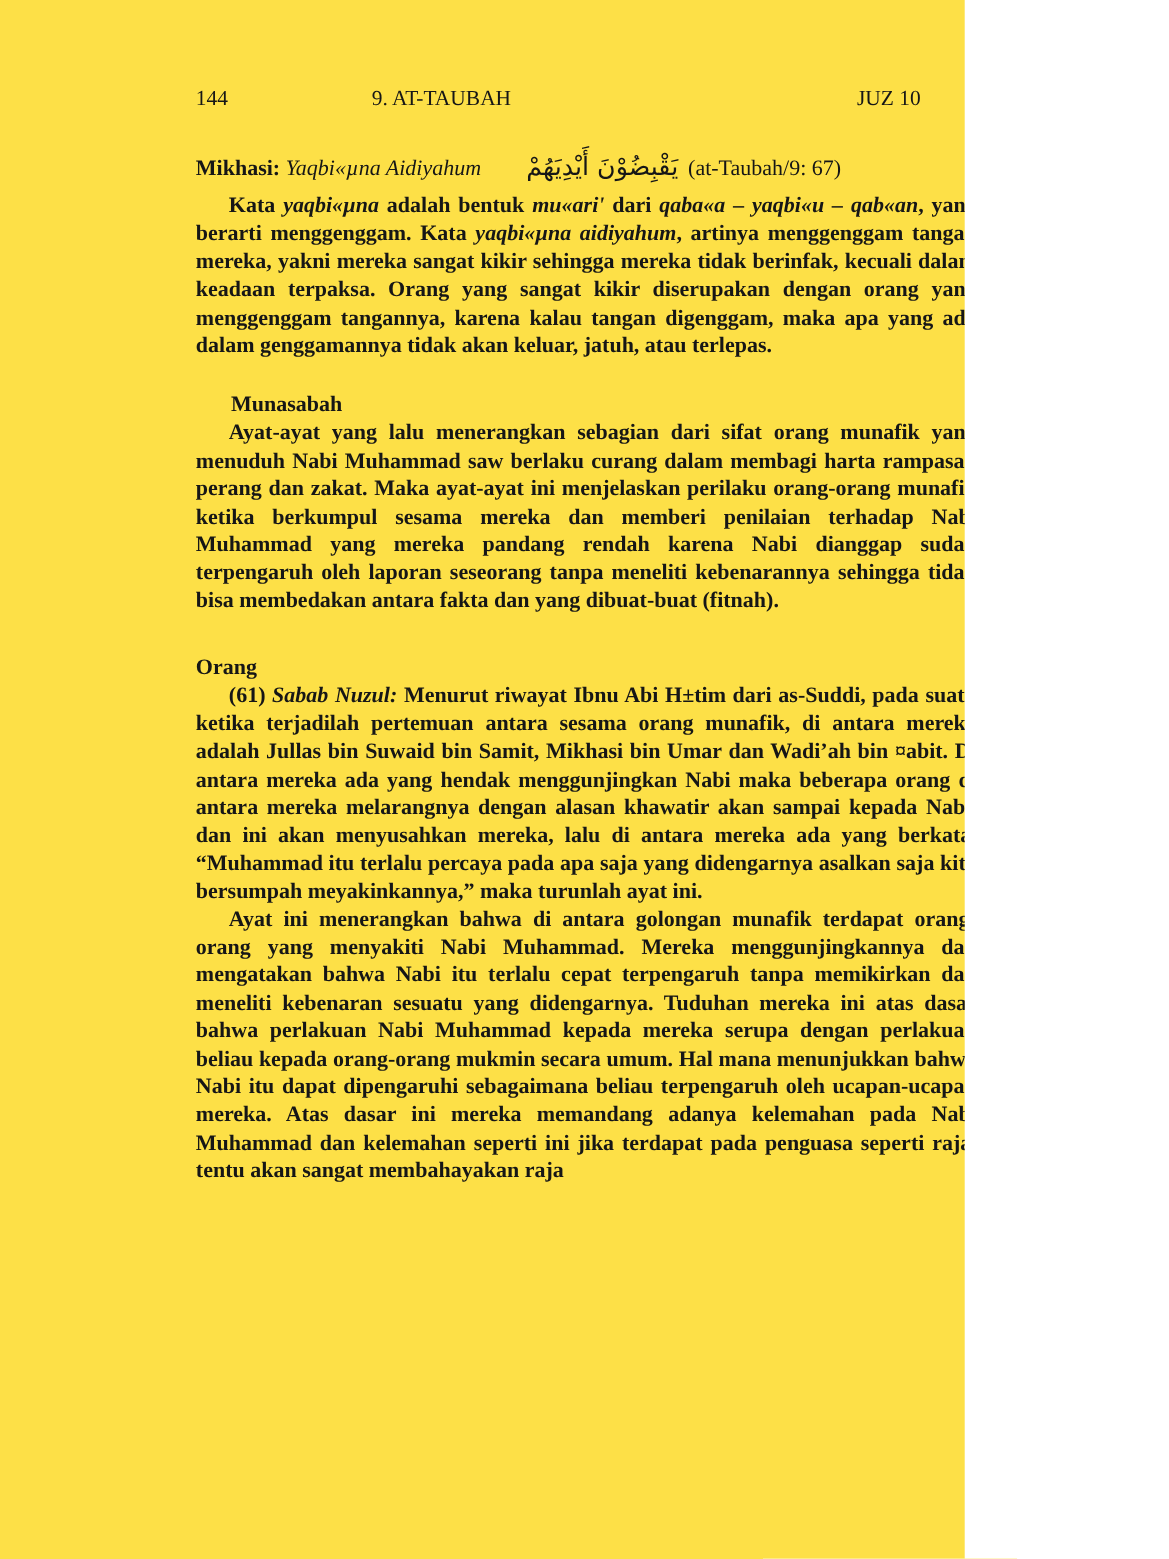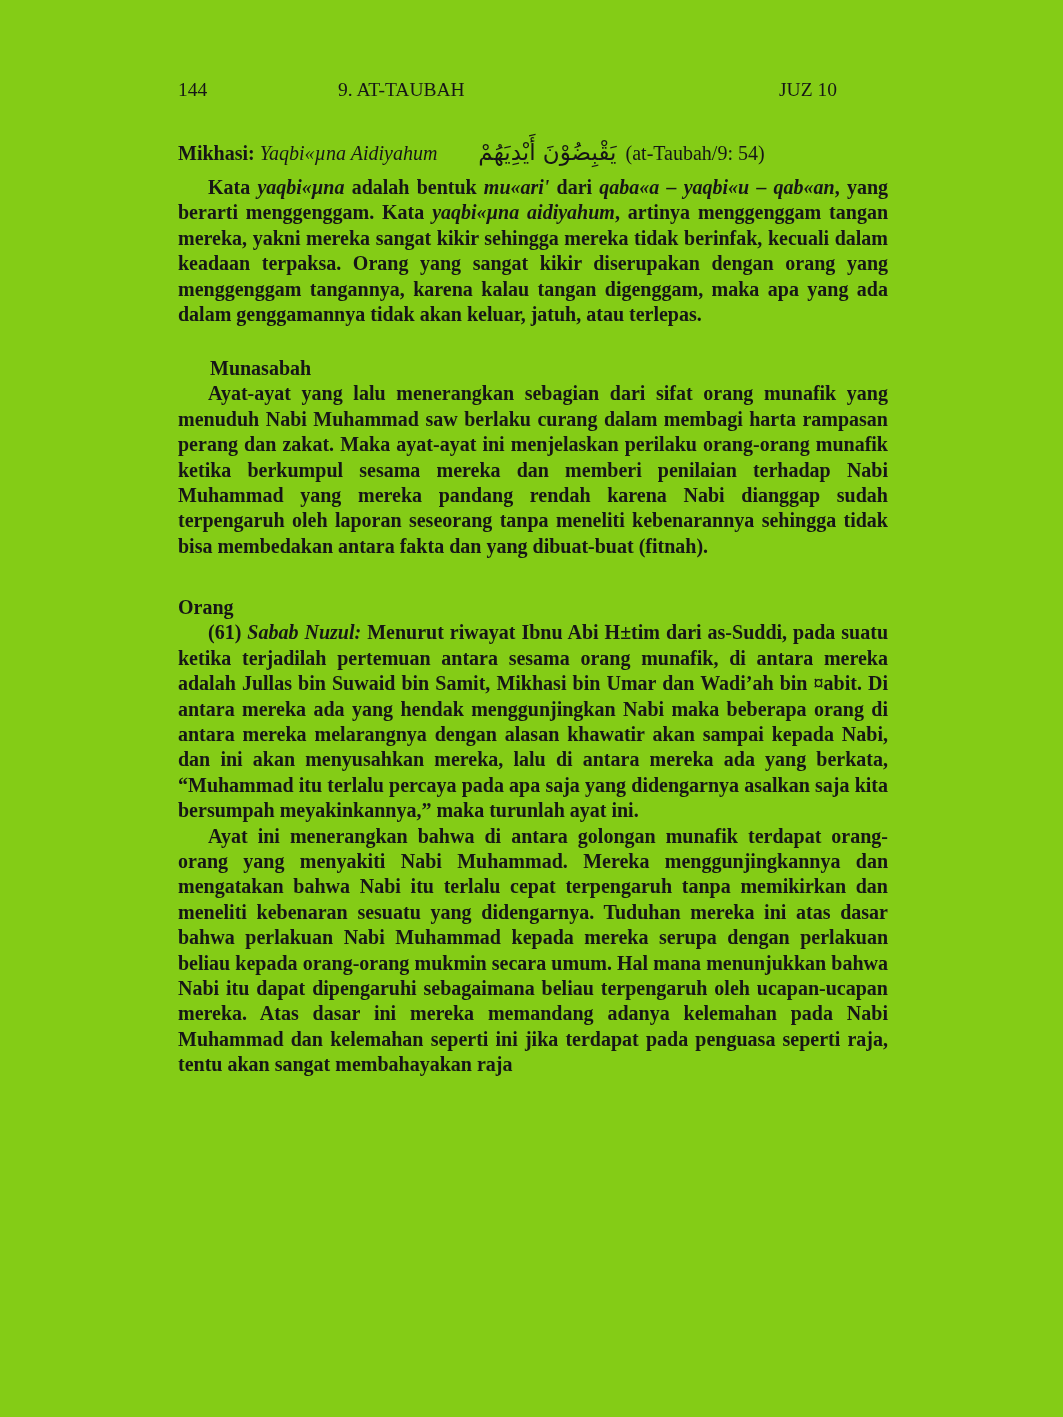"144" .page { background: #84cc16 -> #fde047; width: 1063px -> 877px }
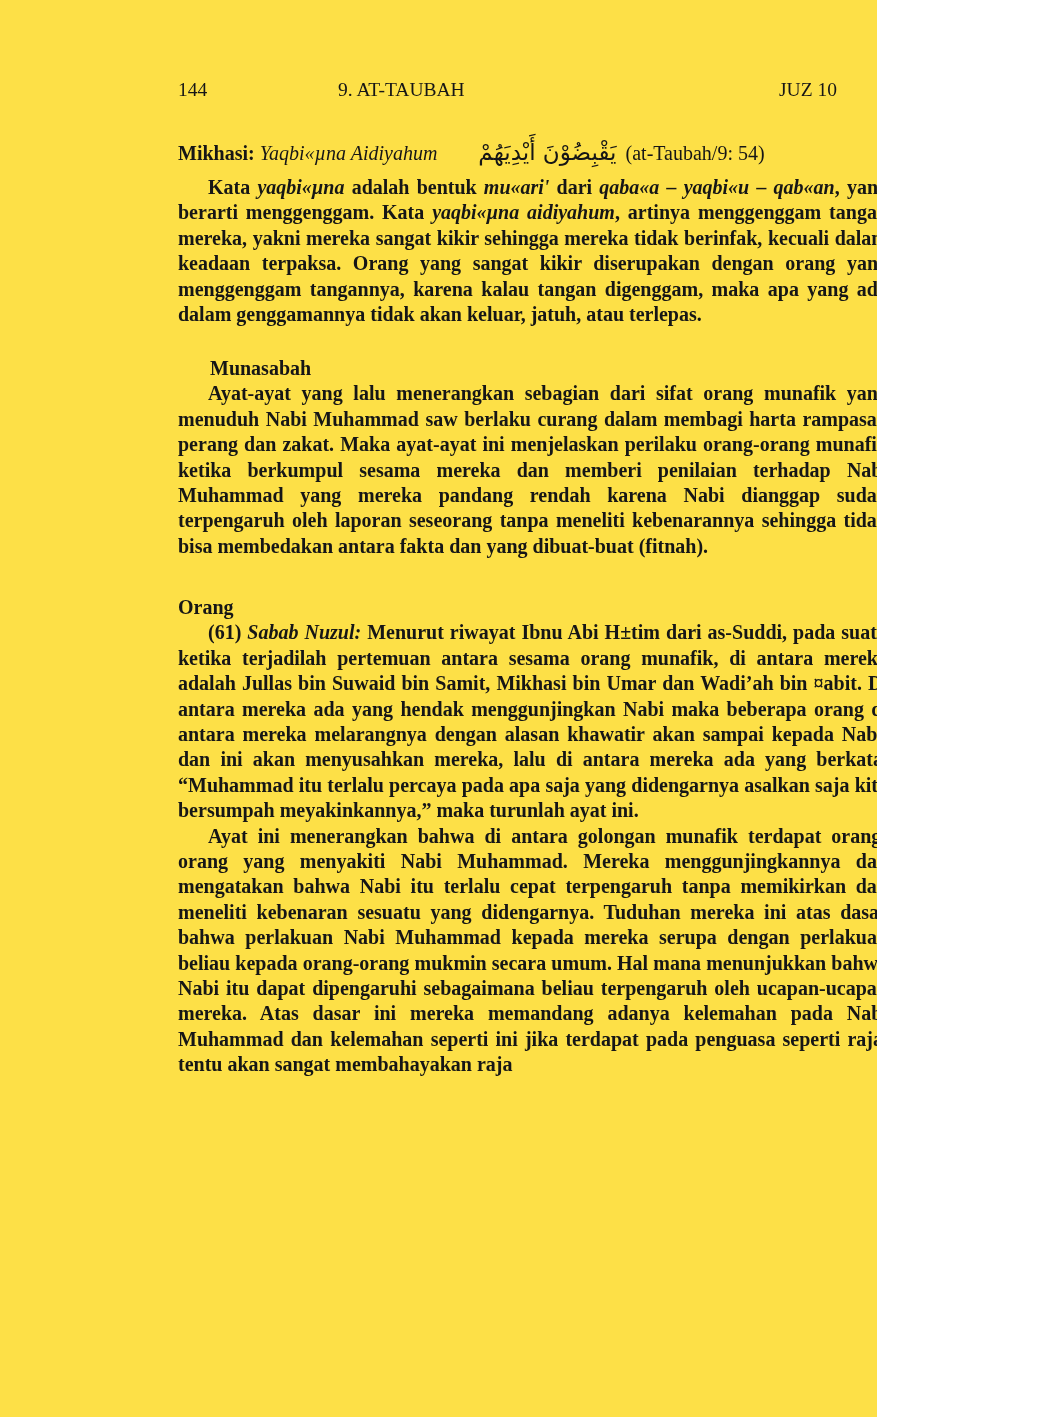"(at-Taubah/9: 54)" span { text: 54 -> 67 }
